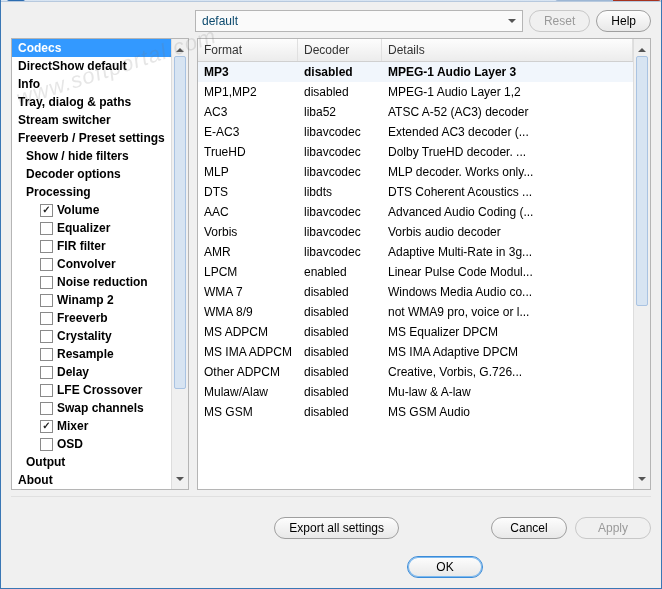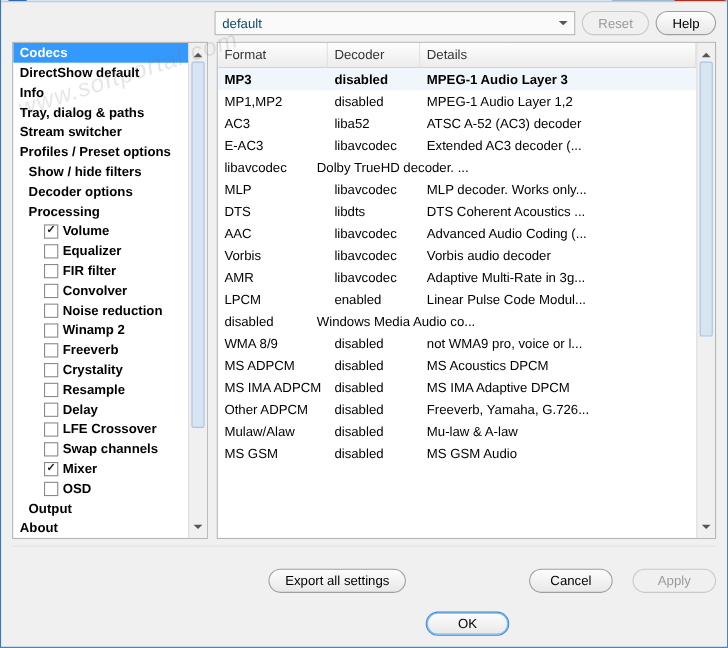"Profiles / Preset options" span { text: Profiles / Preset options -> Freeverb / Preset settings }
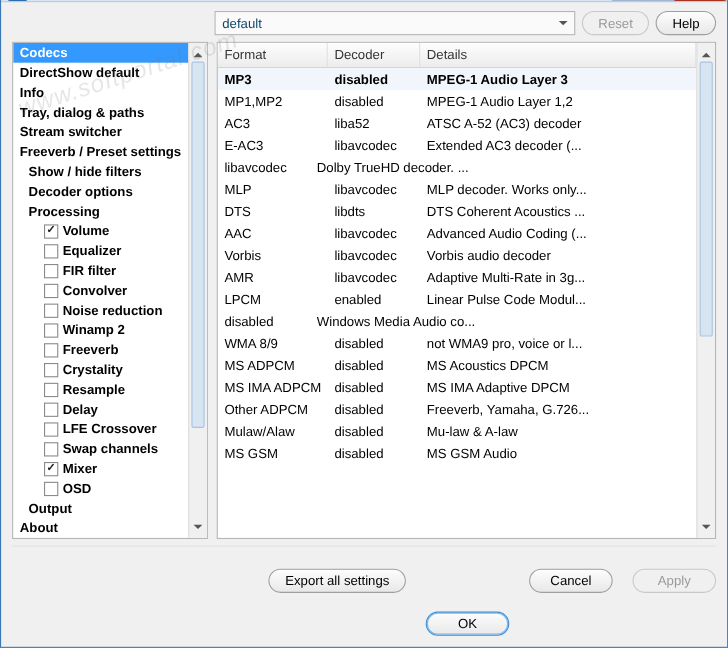"TrueHD" div.gc { html: none -> <div>TrueHD</div> }
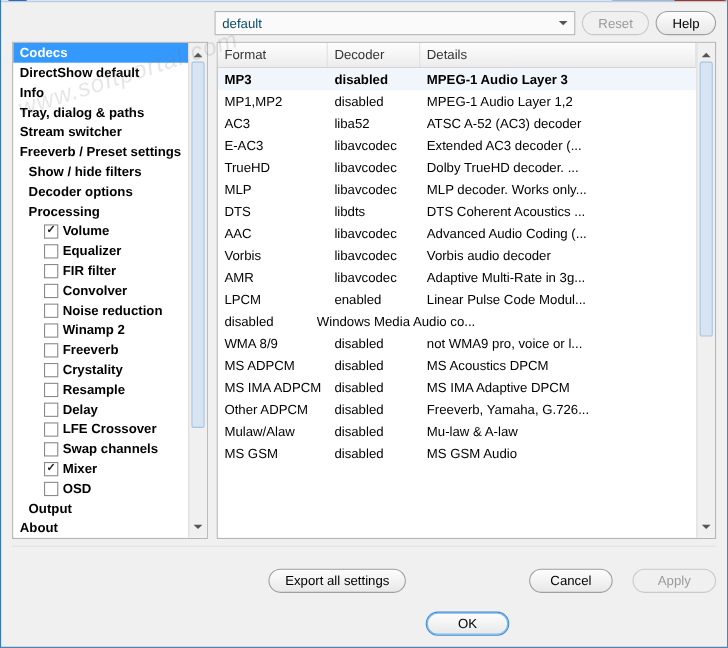"WMA 7" div.gc { html: none -> <div>WMA 7</div> }
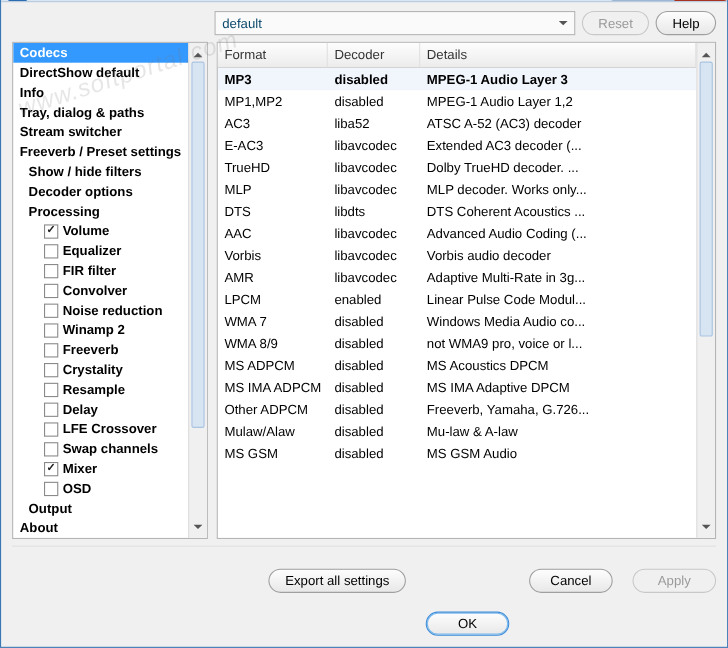"MS Acoustics DPCM" div.gc { text: Acoustics -> Equalizer }
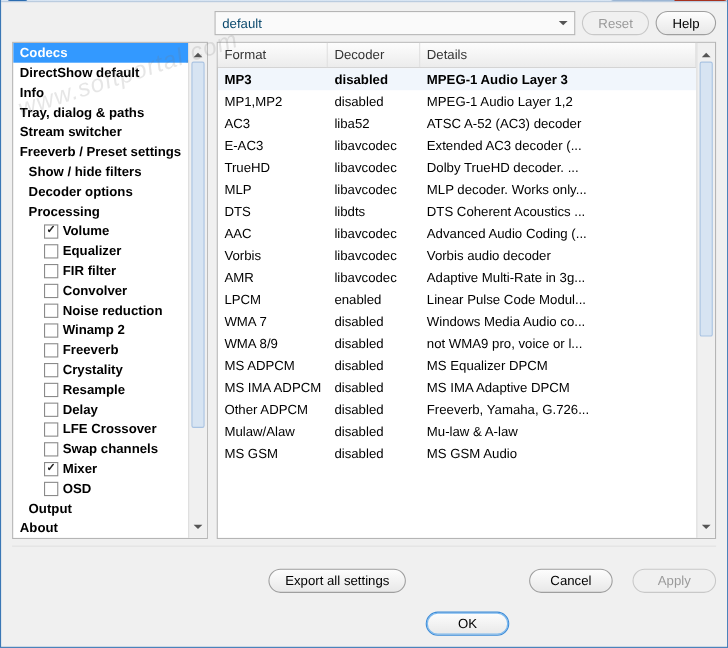"Freeverb, Yamaha, G.726..." div.gc { text: Freeverb, Yamaha -> Creative, Vorbis }
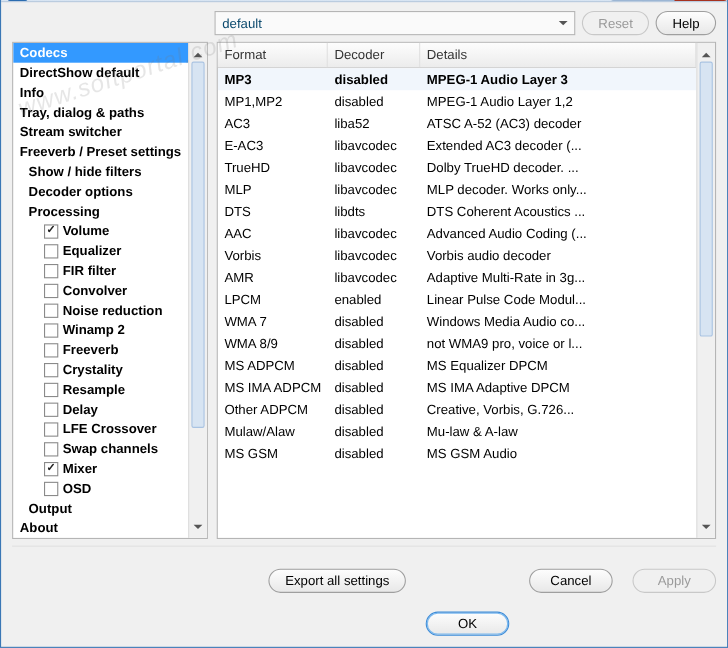"Export all settings" .bottom { gap: 18px -> 8px }
